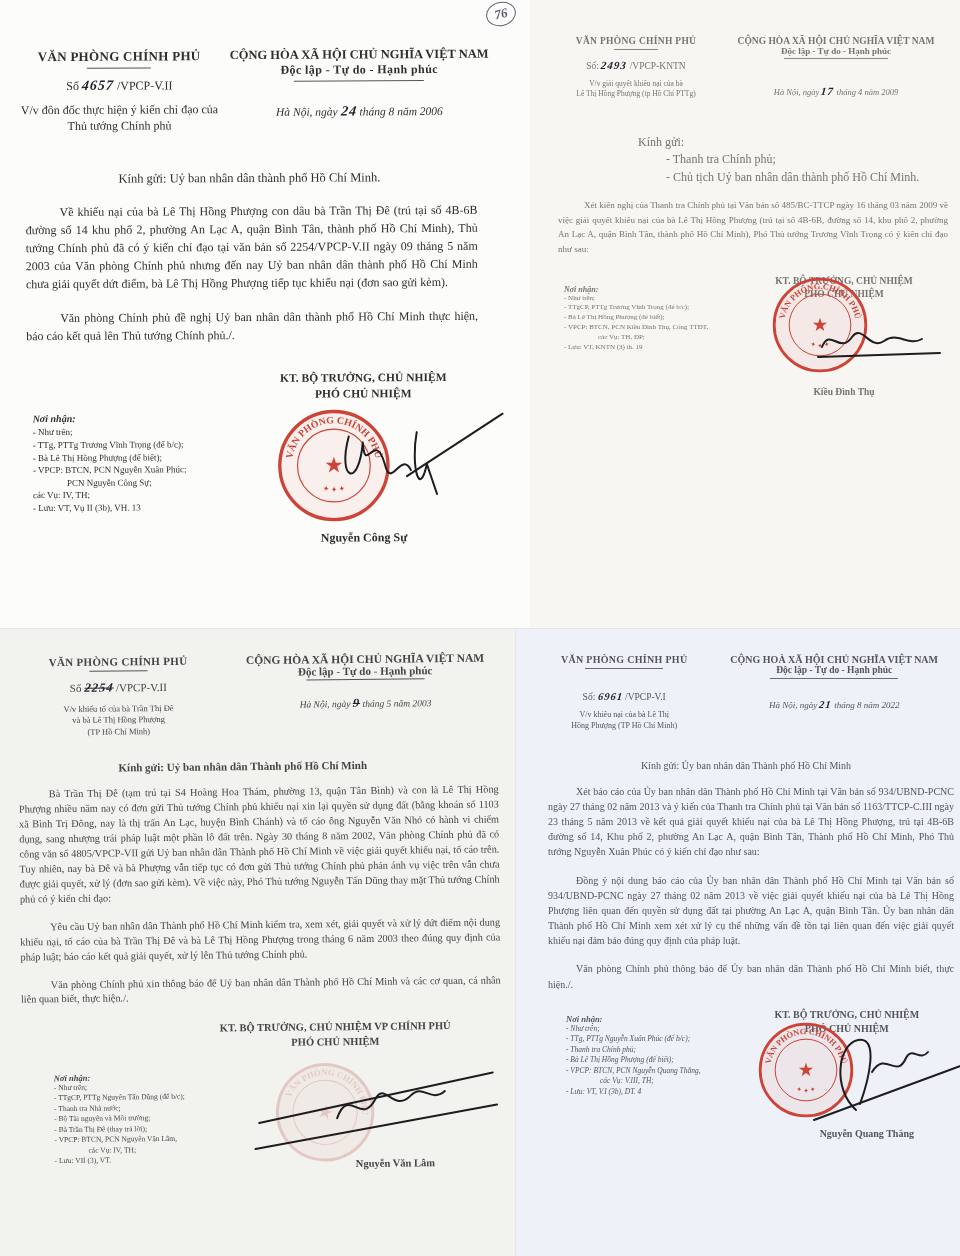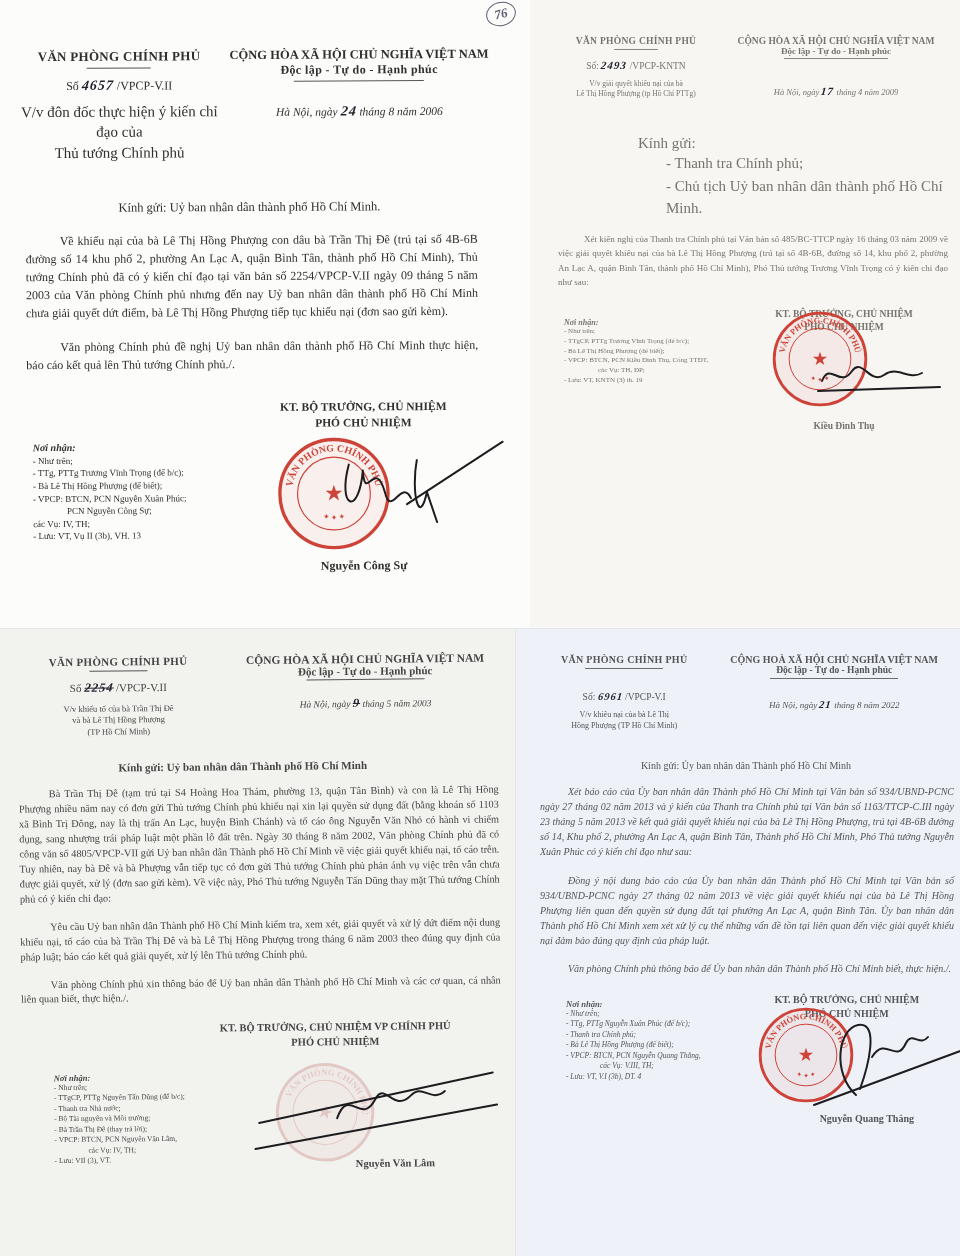"V/v đôn đốc thực hiện" #doc1 .subj { font-size: 15px -> 12px }
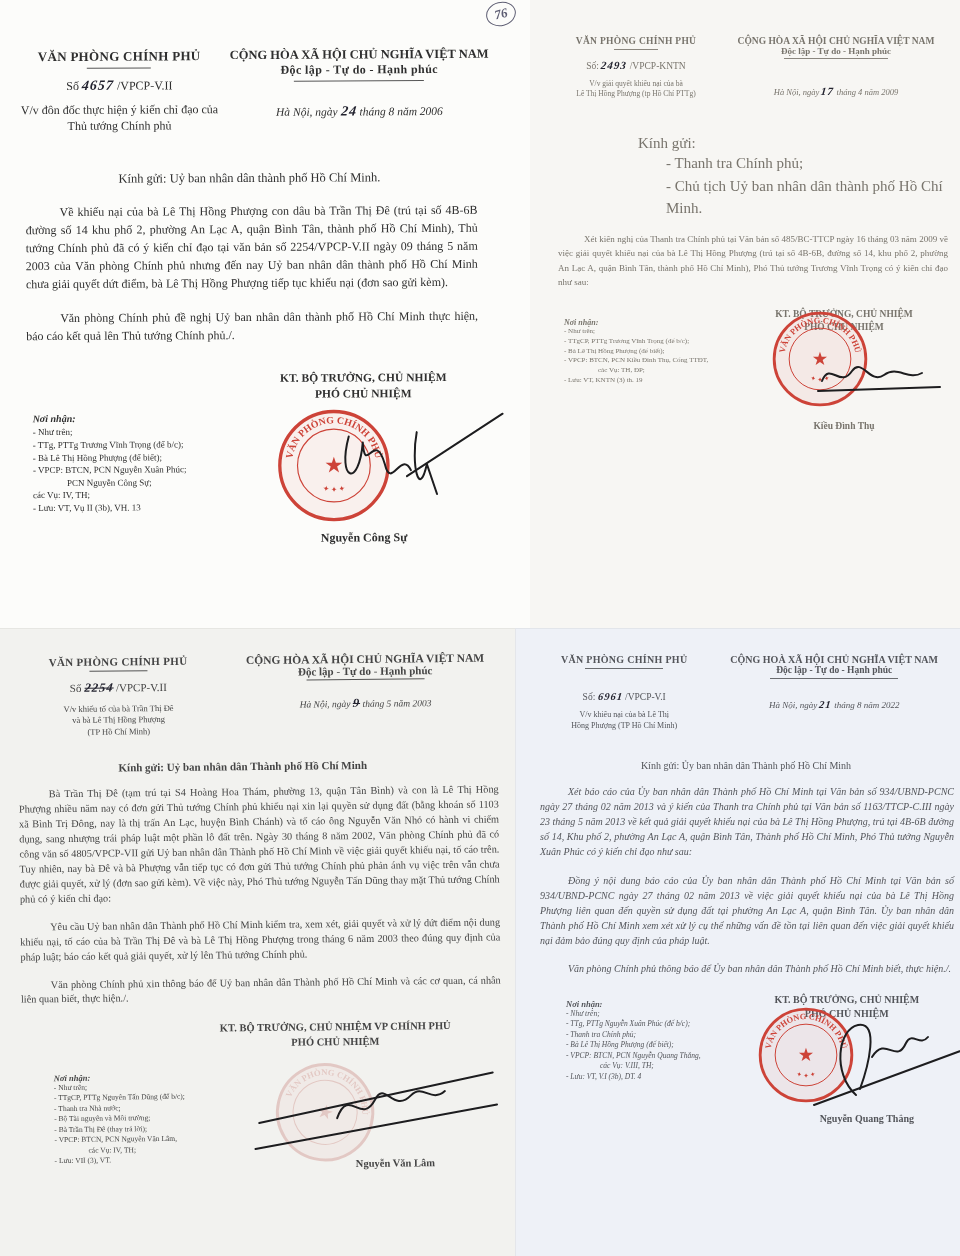"Kính gửi:" #doc2 .kg-wrap { font-size: 15px -> 12px }
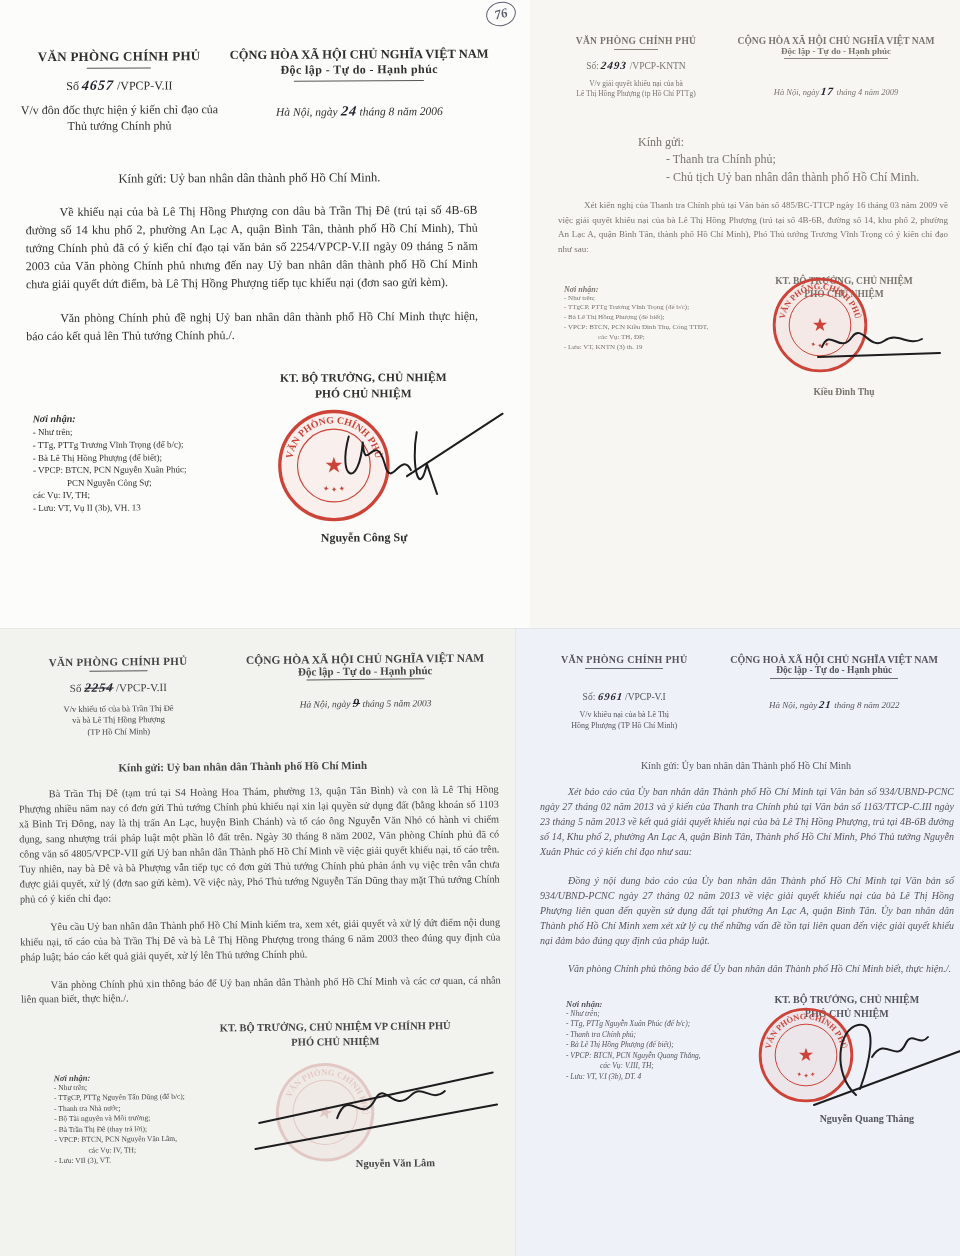"Xét báo cáo của Ủy" #doc4 .para { font-style: italic -> none; margin: 13px 2px 0 4px -> 13px 2px 0 12px }
